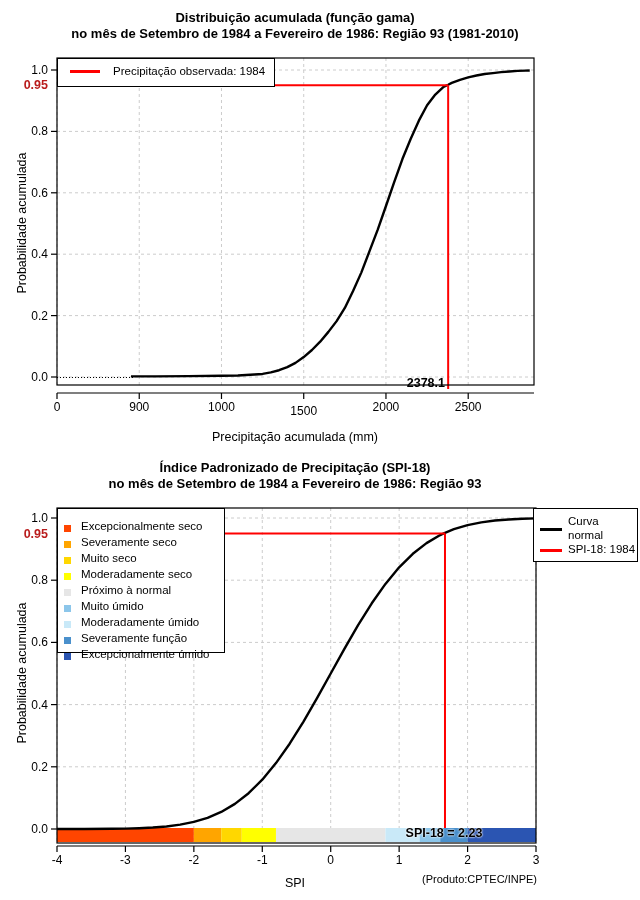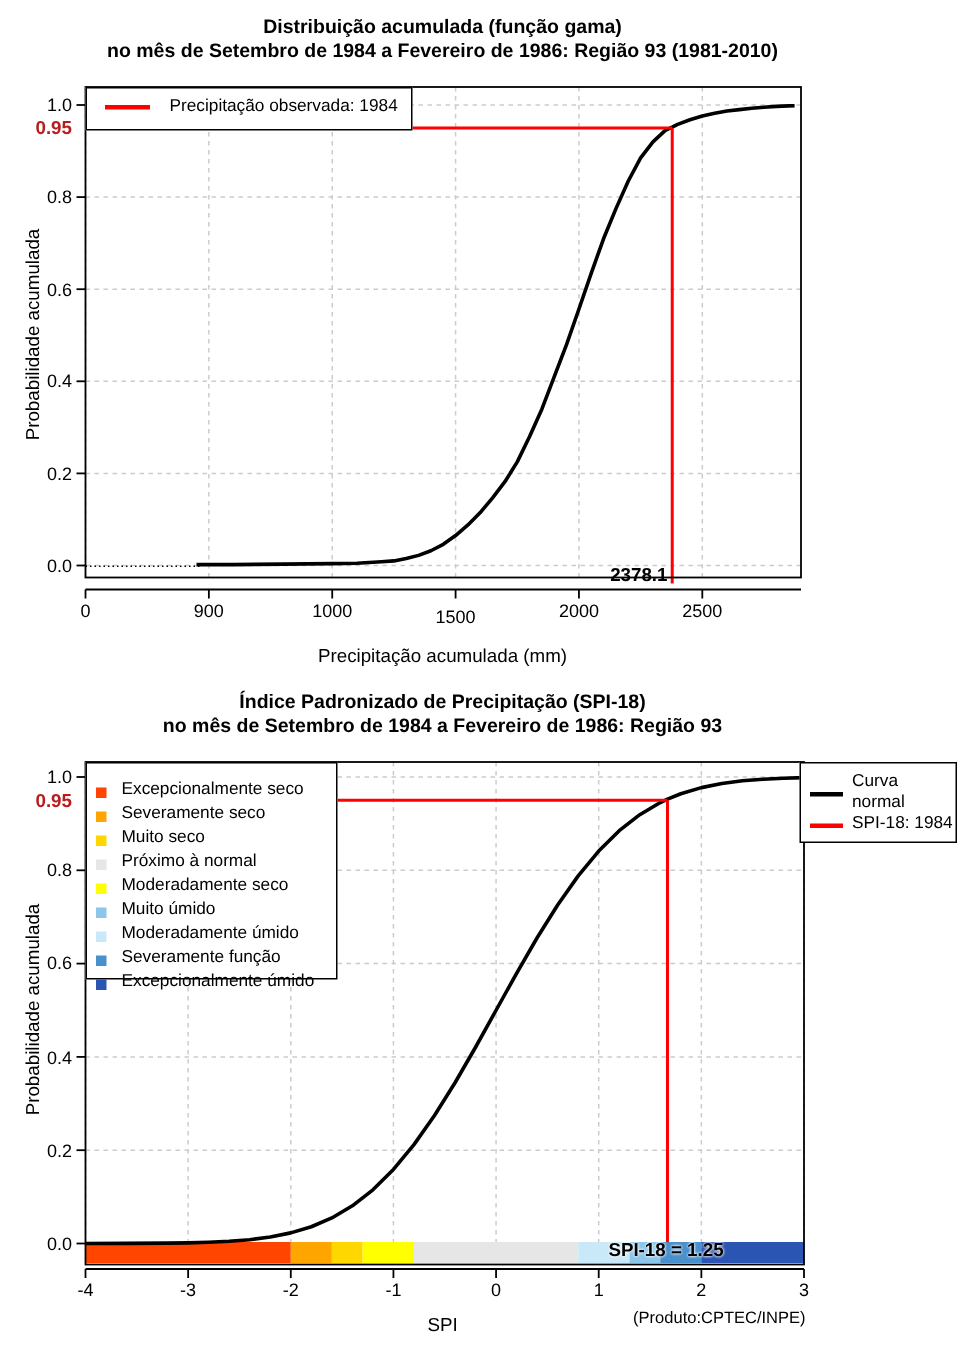"Próximo à normal" div.cat-item { order: before "Moderadamente seco" -> after "Moderadamente seco" }
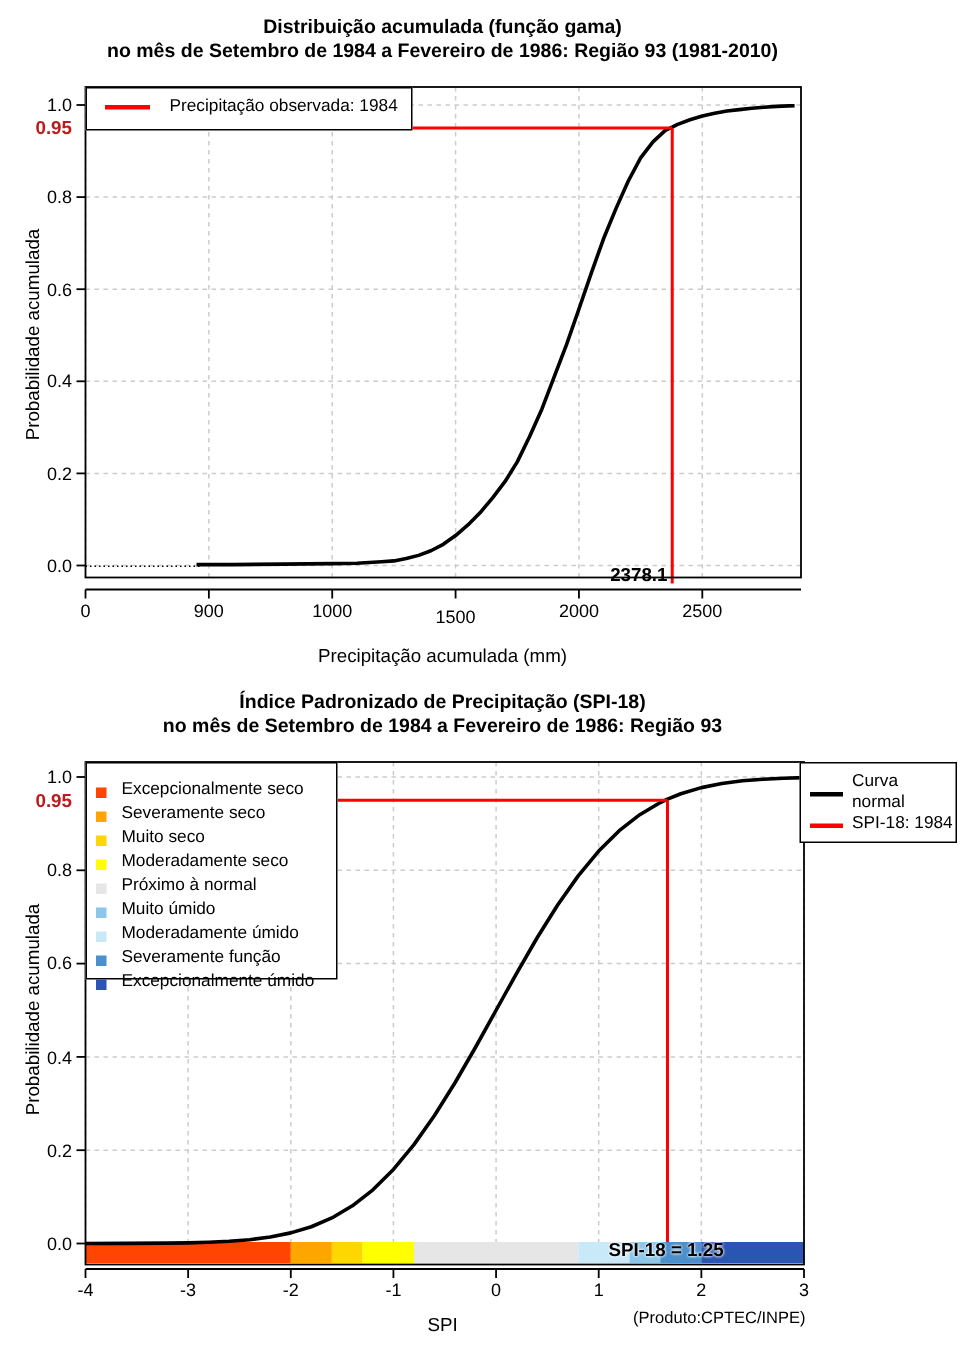"SPI-18 = 1.25" div.abs { text: 1.25 -> 2.23 }
